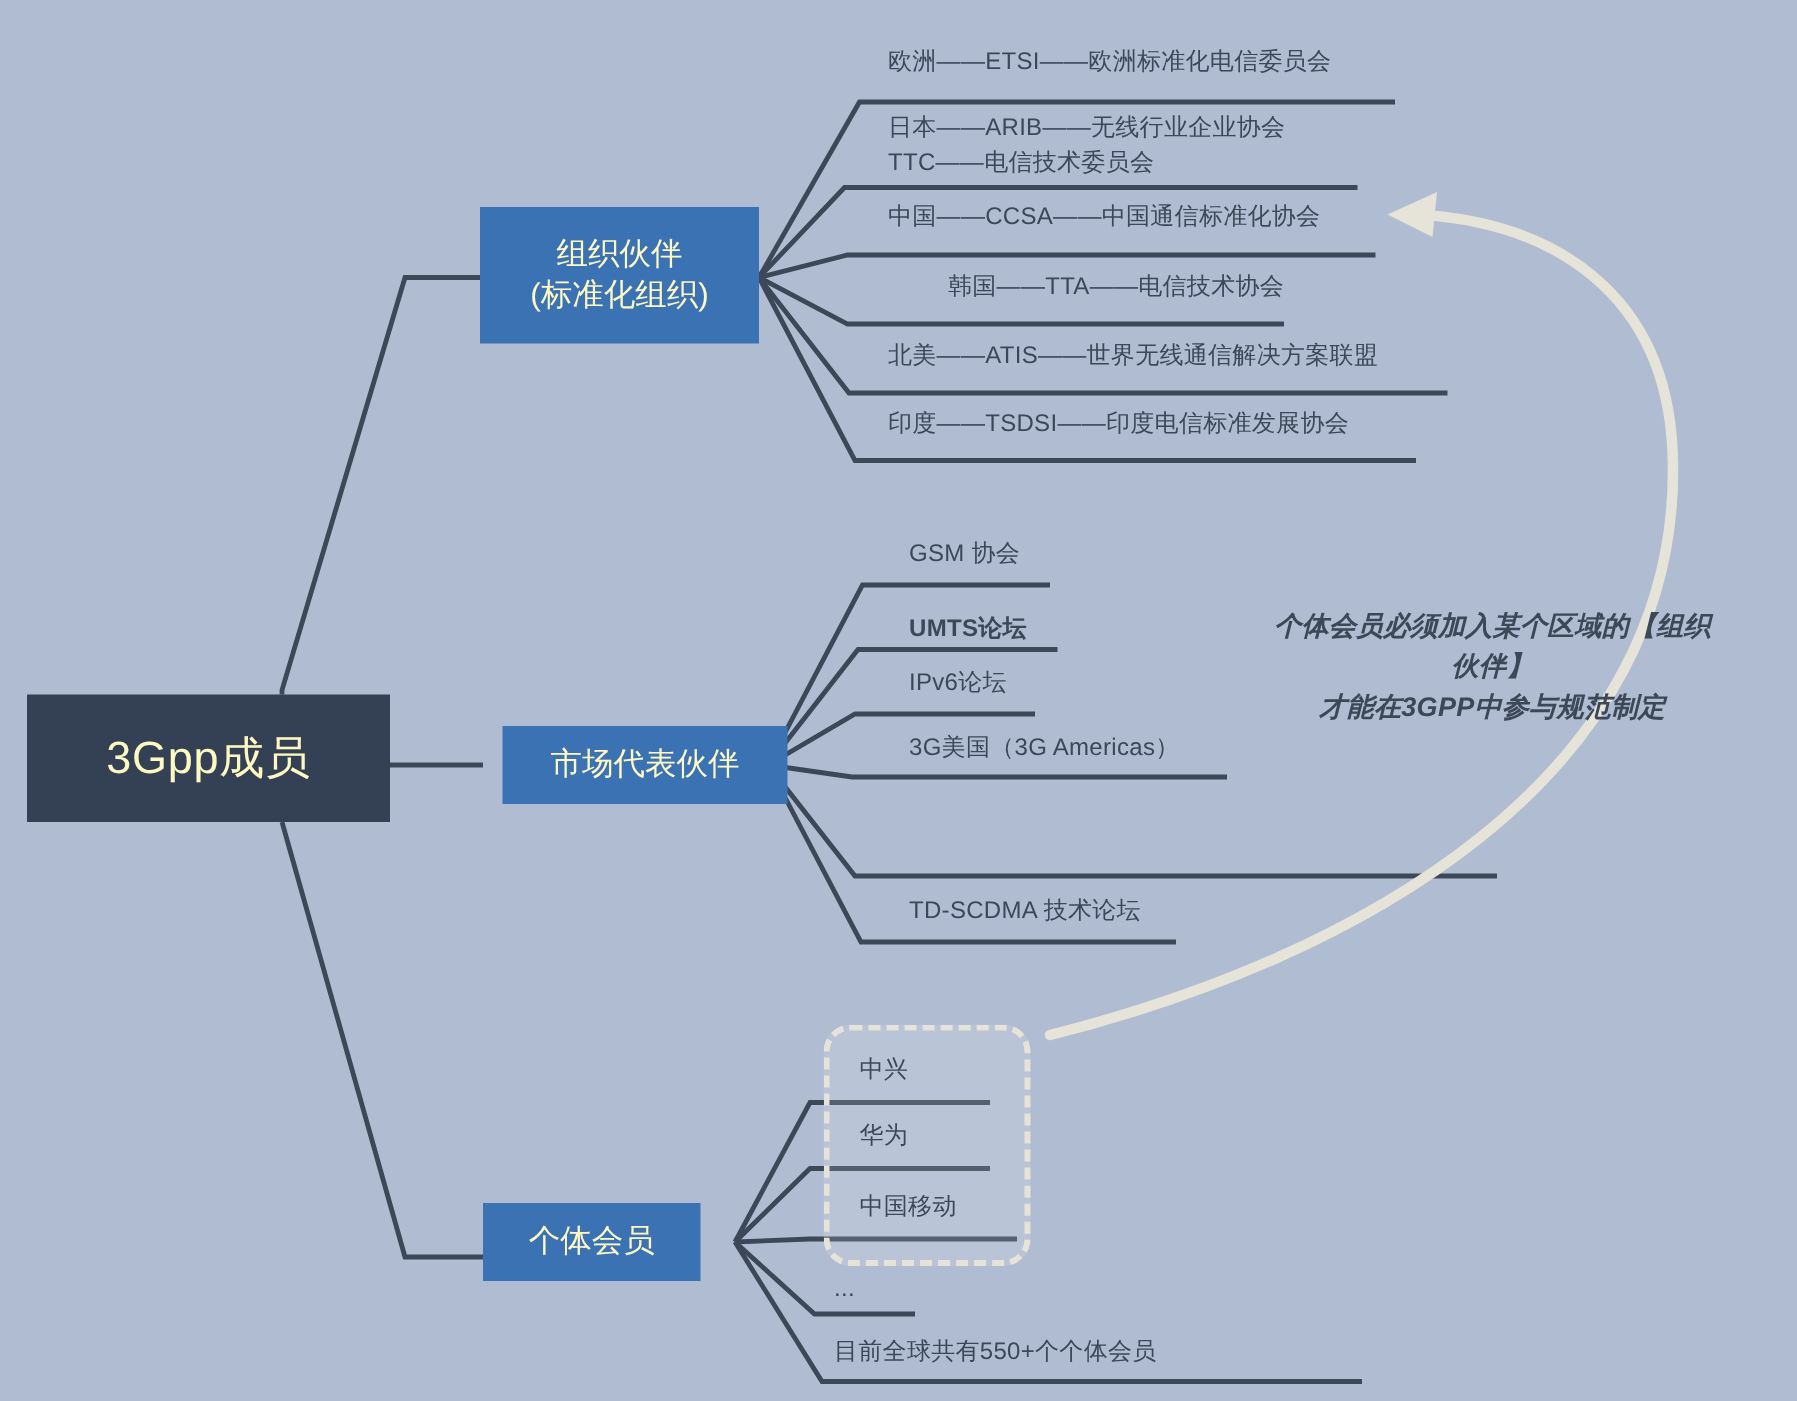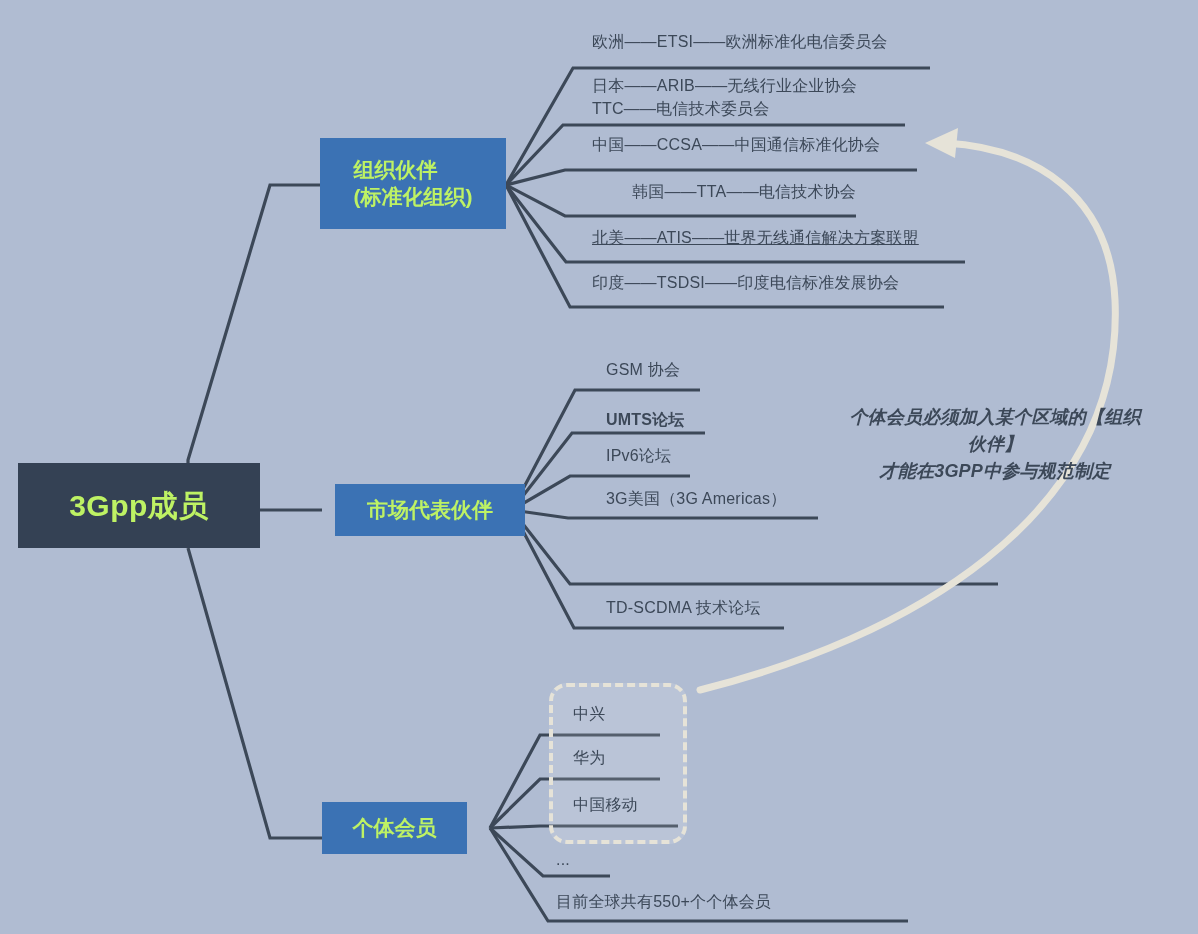"组织伙伴" .node { color: #bef264 -> #fef9c3; font-weight: bold -> normal; text-align: left -> center }
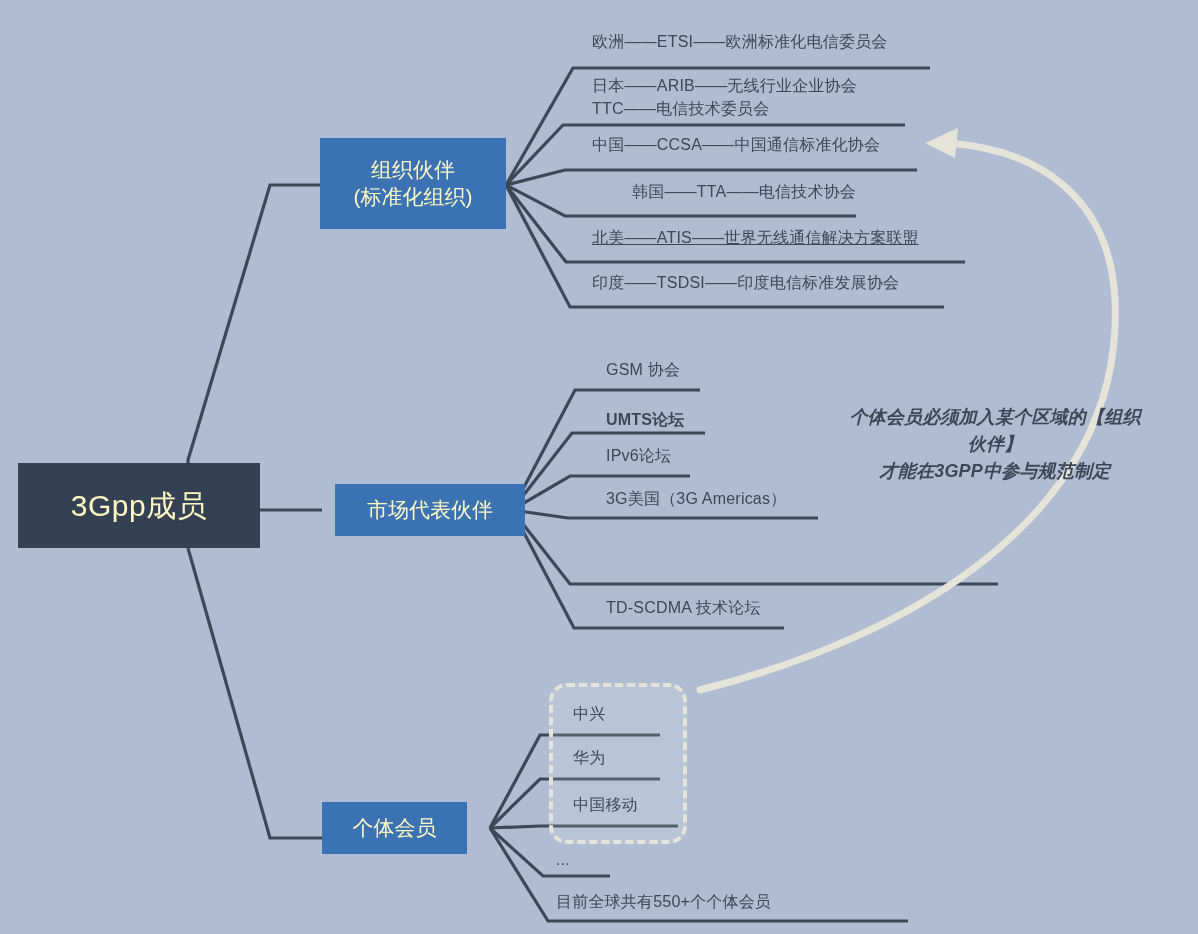"北美——ATIS——世界无线通信解决方案联盟" div.leaf { text-decoration: underline -> none }
